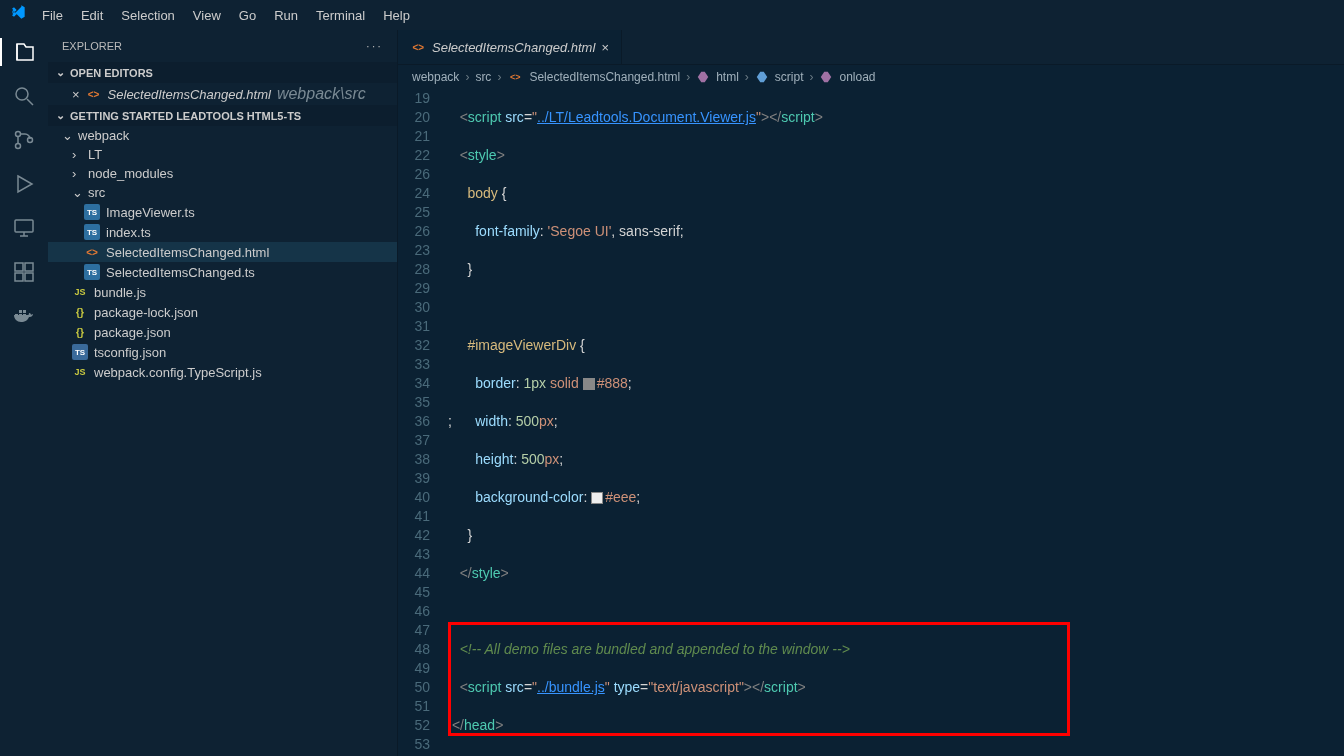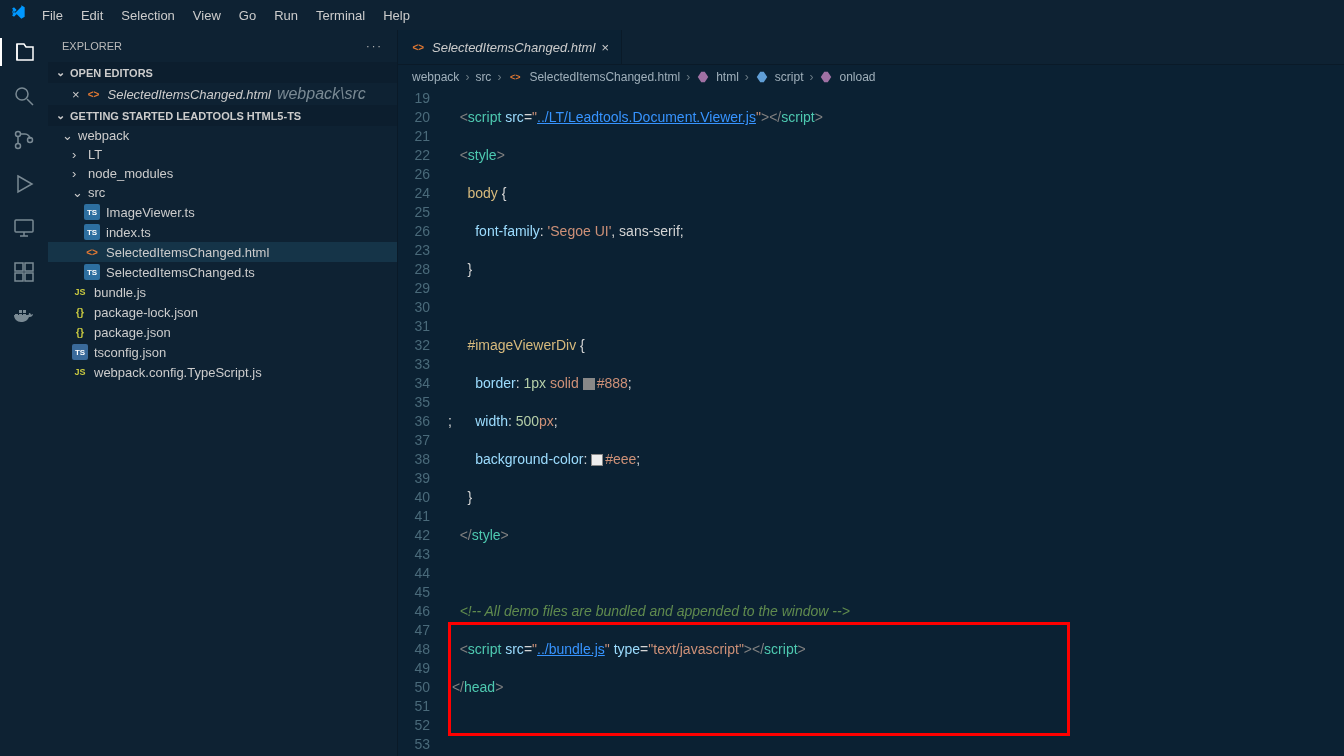"height: 500px;" div.code-line { html: none -> <div> <span>height</span><span>: </span><span>500</span><span>px</span><span>;</span></div> }
